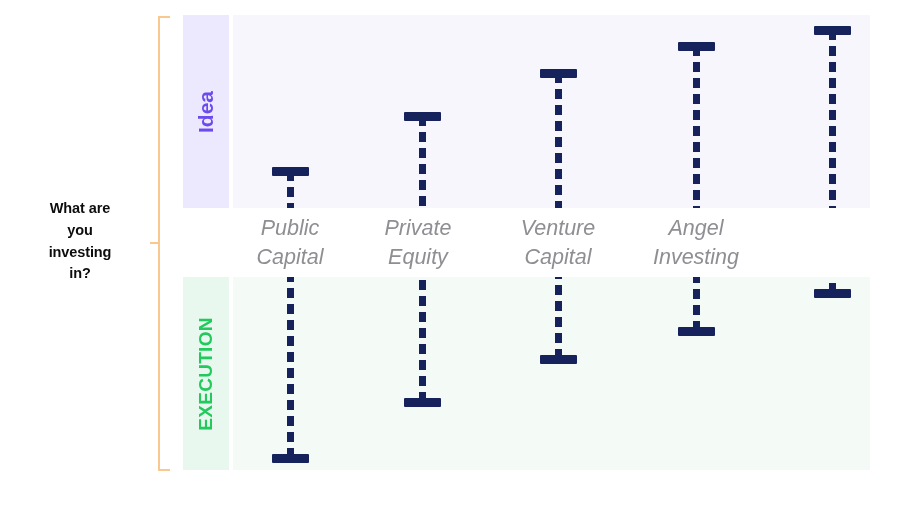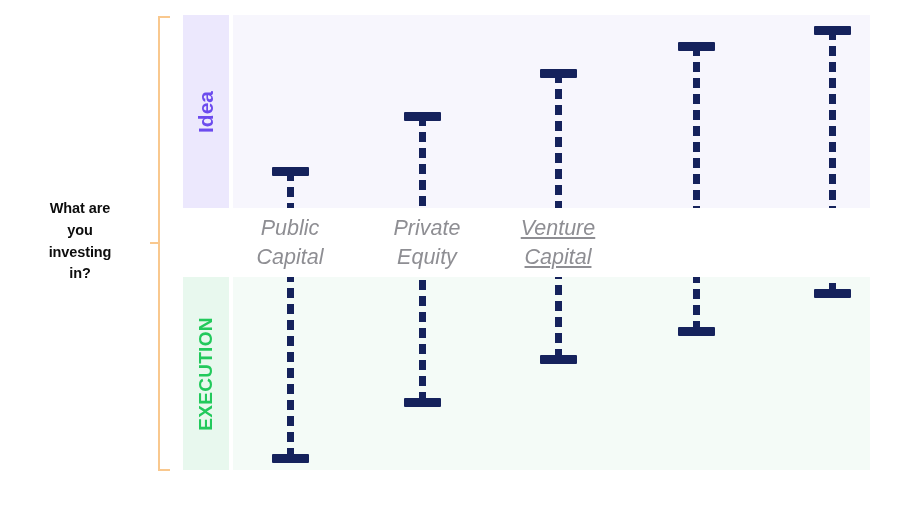"Private" div.cat { left: 194px -> 185px }
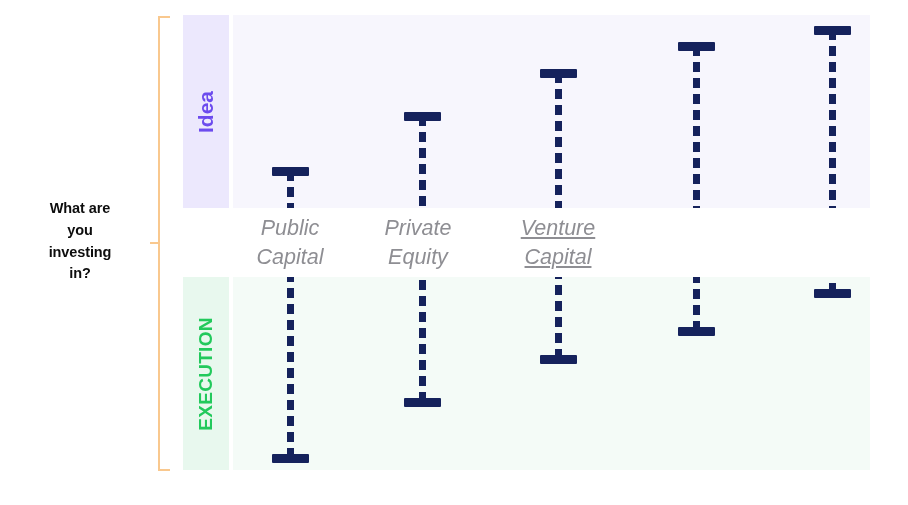"Venture" div.cat { text-decoration: underline -> none }
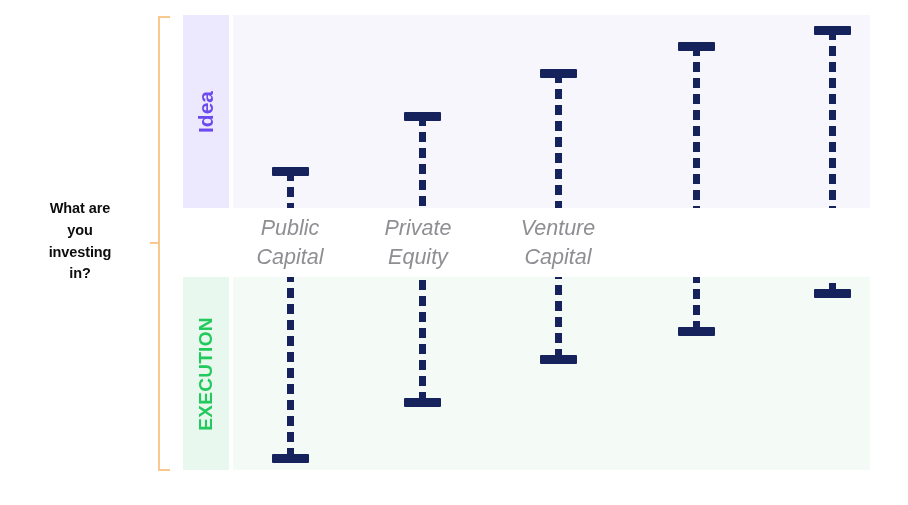"Angel" div.cat { html: none -> <div>Angel Investing</div> }
